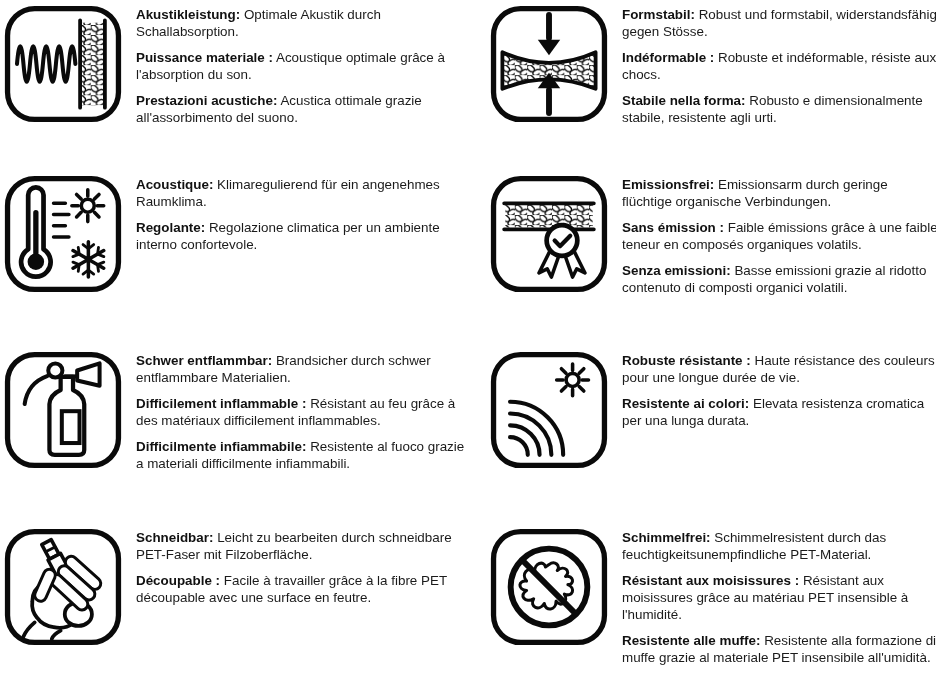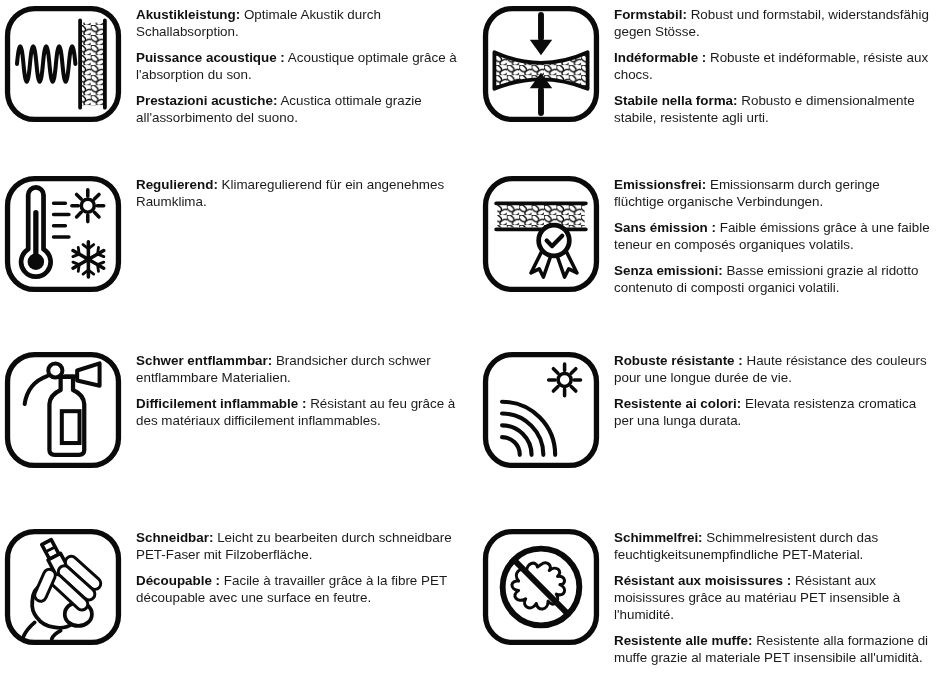"Akustikleistung: Optimale Akustik durch" .grid { column-gap: 12px -> 20px }
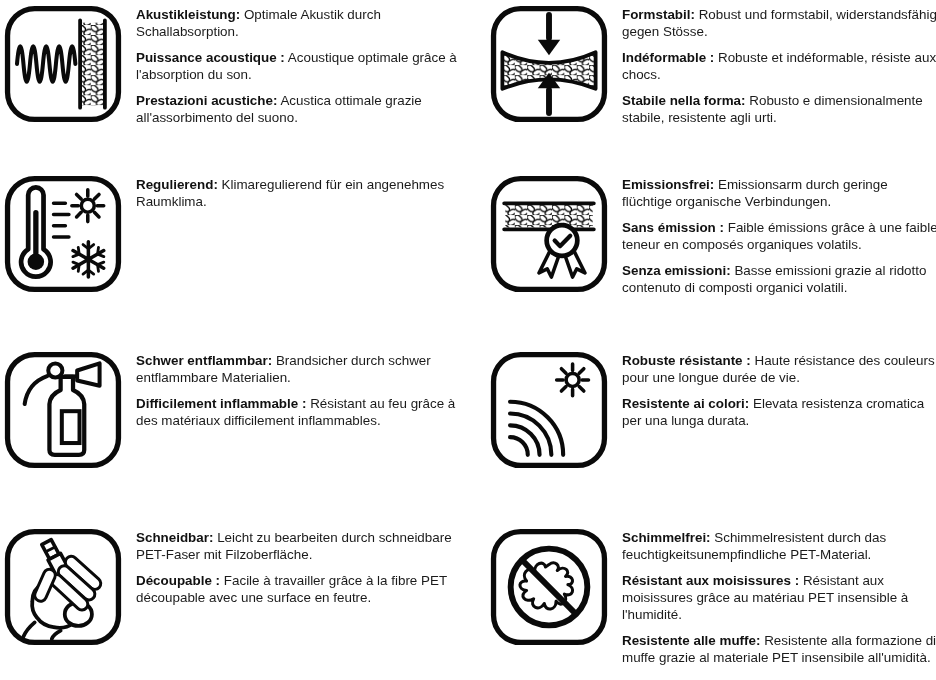"Puissance acoustique :" b { text: acoustique -> materiale }
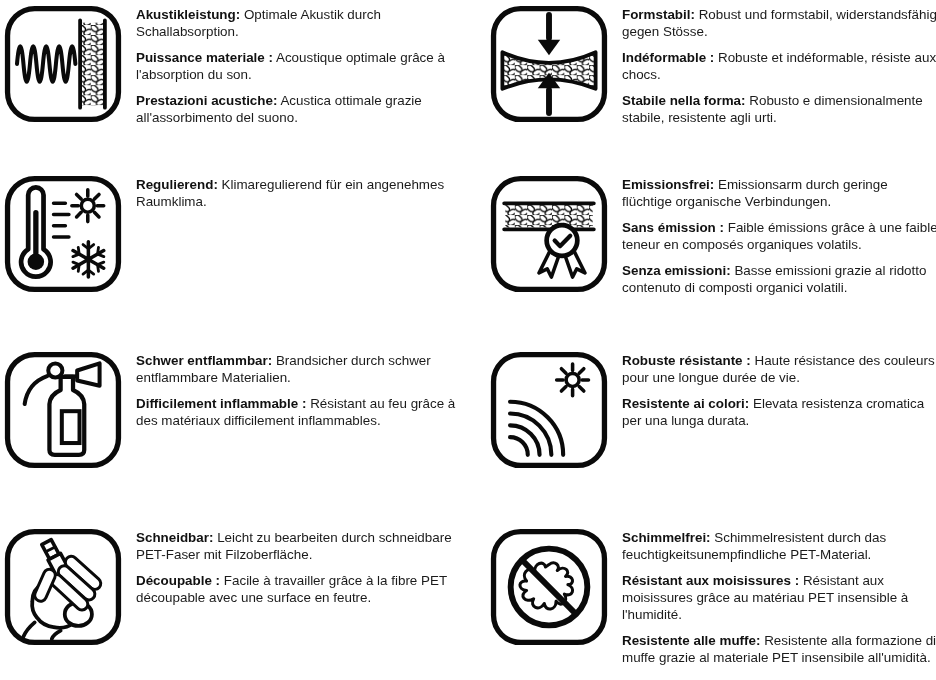"Regulierend:" b { text: Regulierend -> Acoustique }
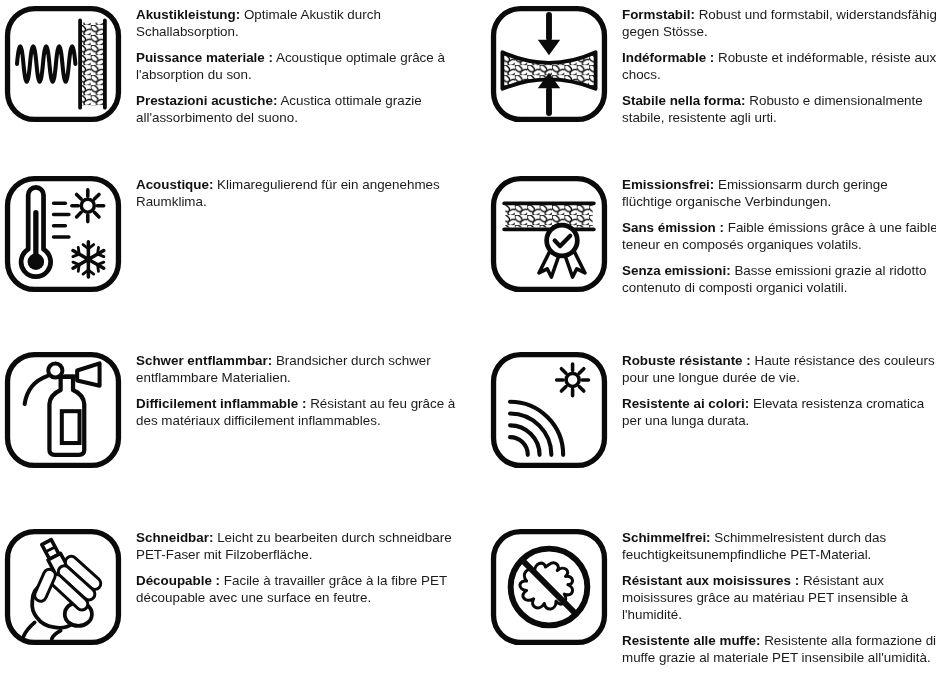"Regolante: Regolazione climatica per un" p.feat { html: none -> <p><b>Regolante:</b> <span>Regolazione climatica per un ambiente interno confortevole.</span></p> }
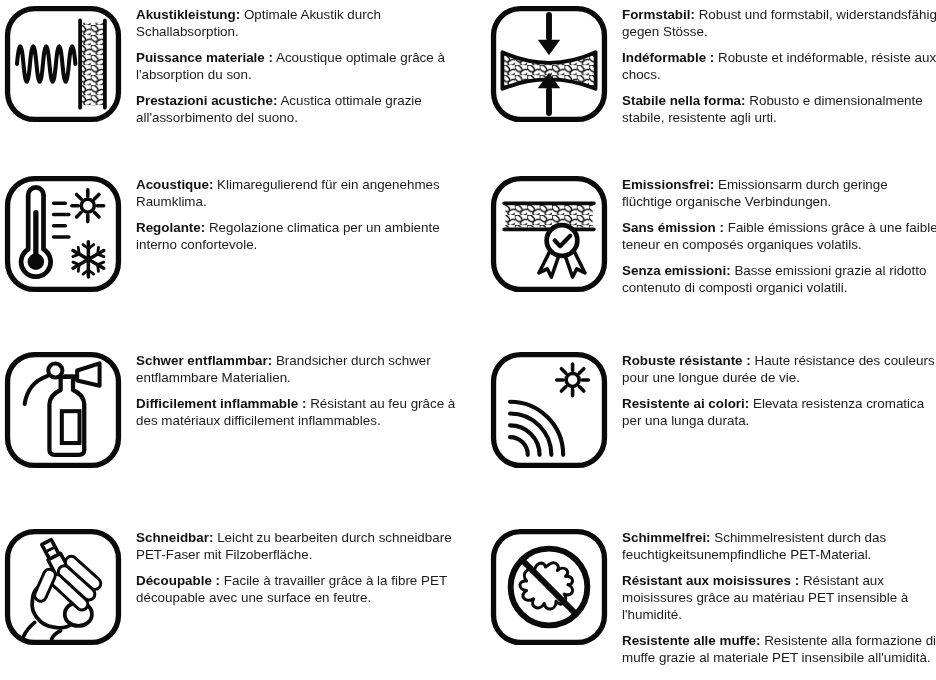"Difficilmente infiammabile: Resistente" p.feat { html: none -> <p><b>Difficilmente infiammabile:</b> <span>Resistente al fuoco grazie a materiali difficilmente infiammabili.</span></p> }
